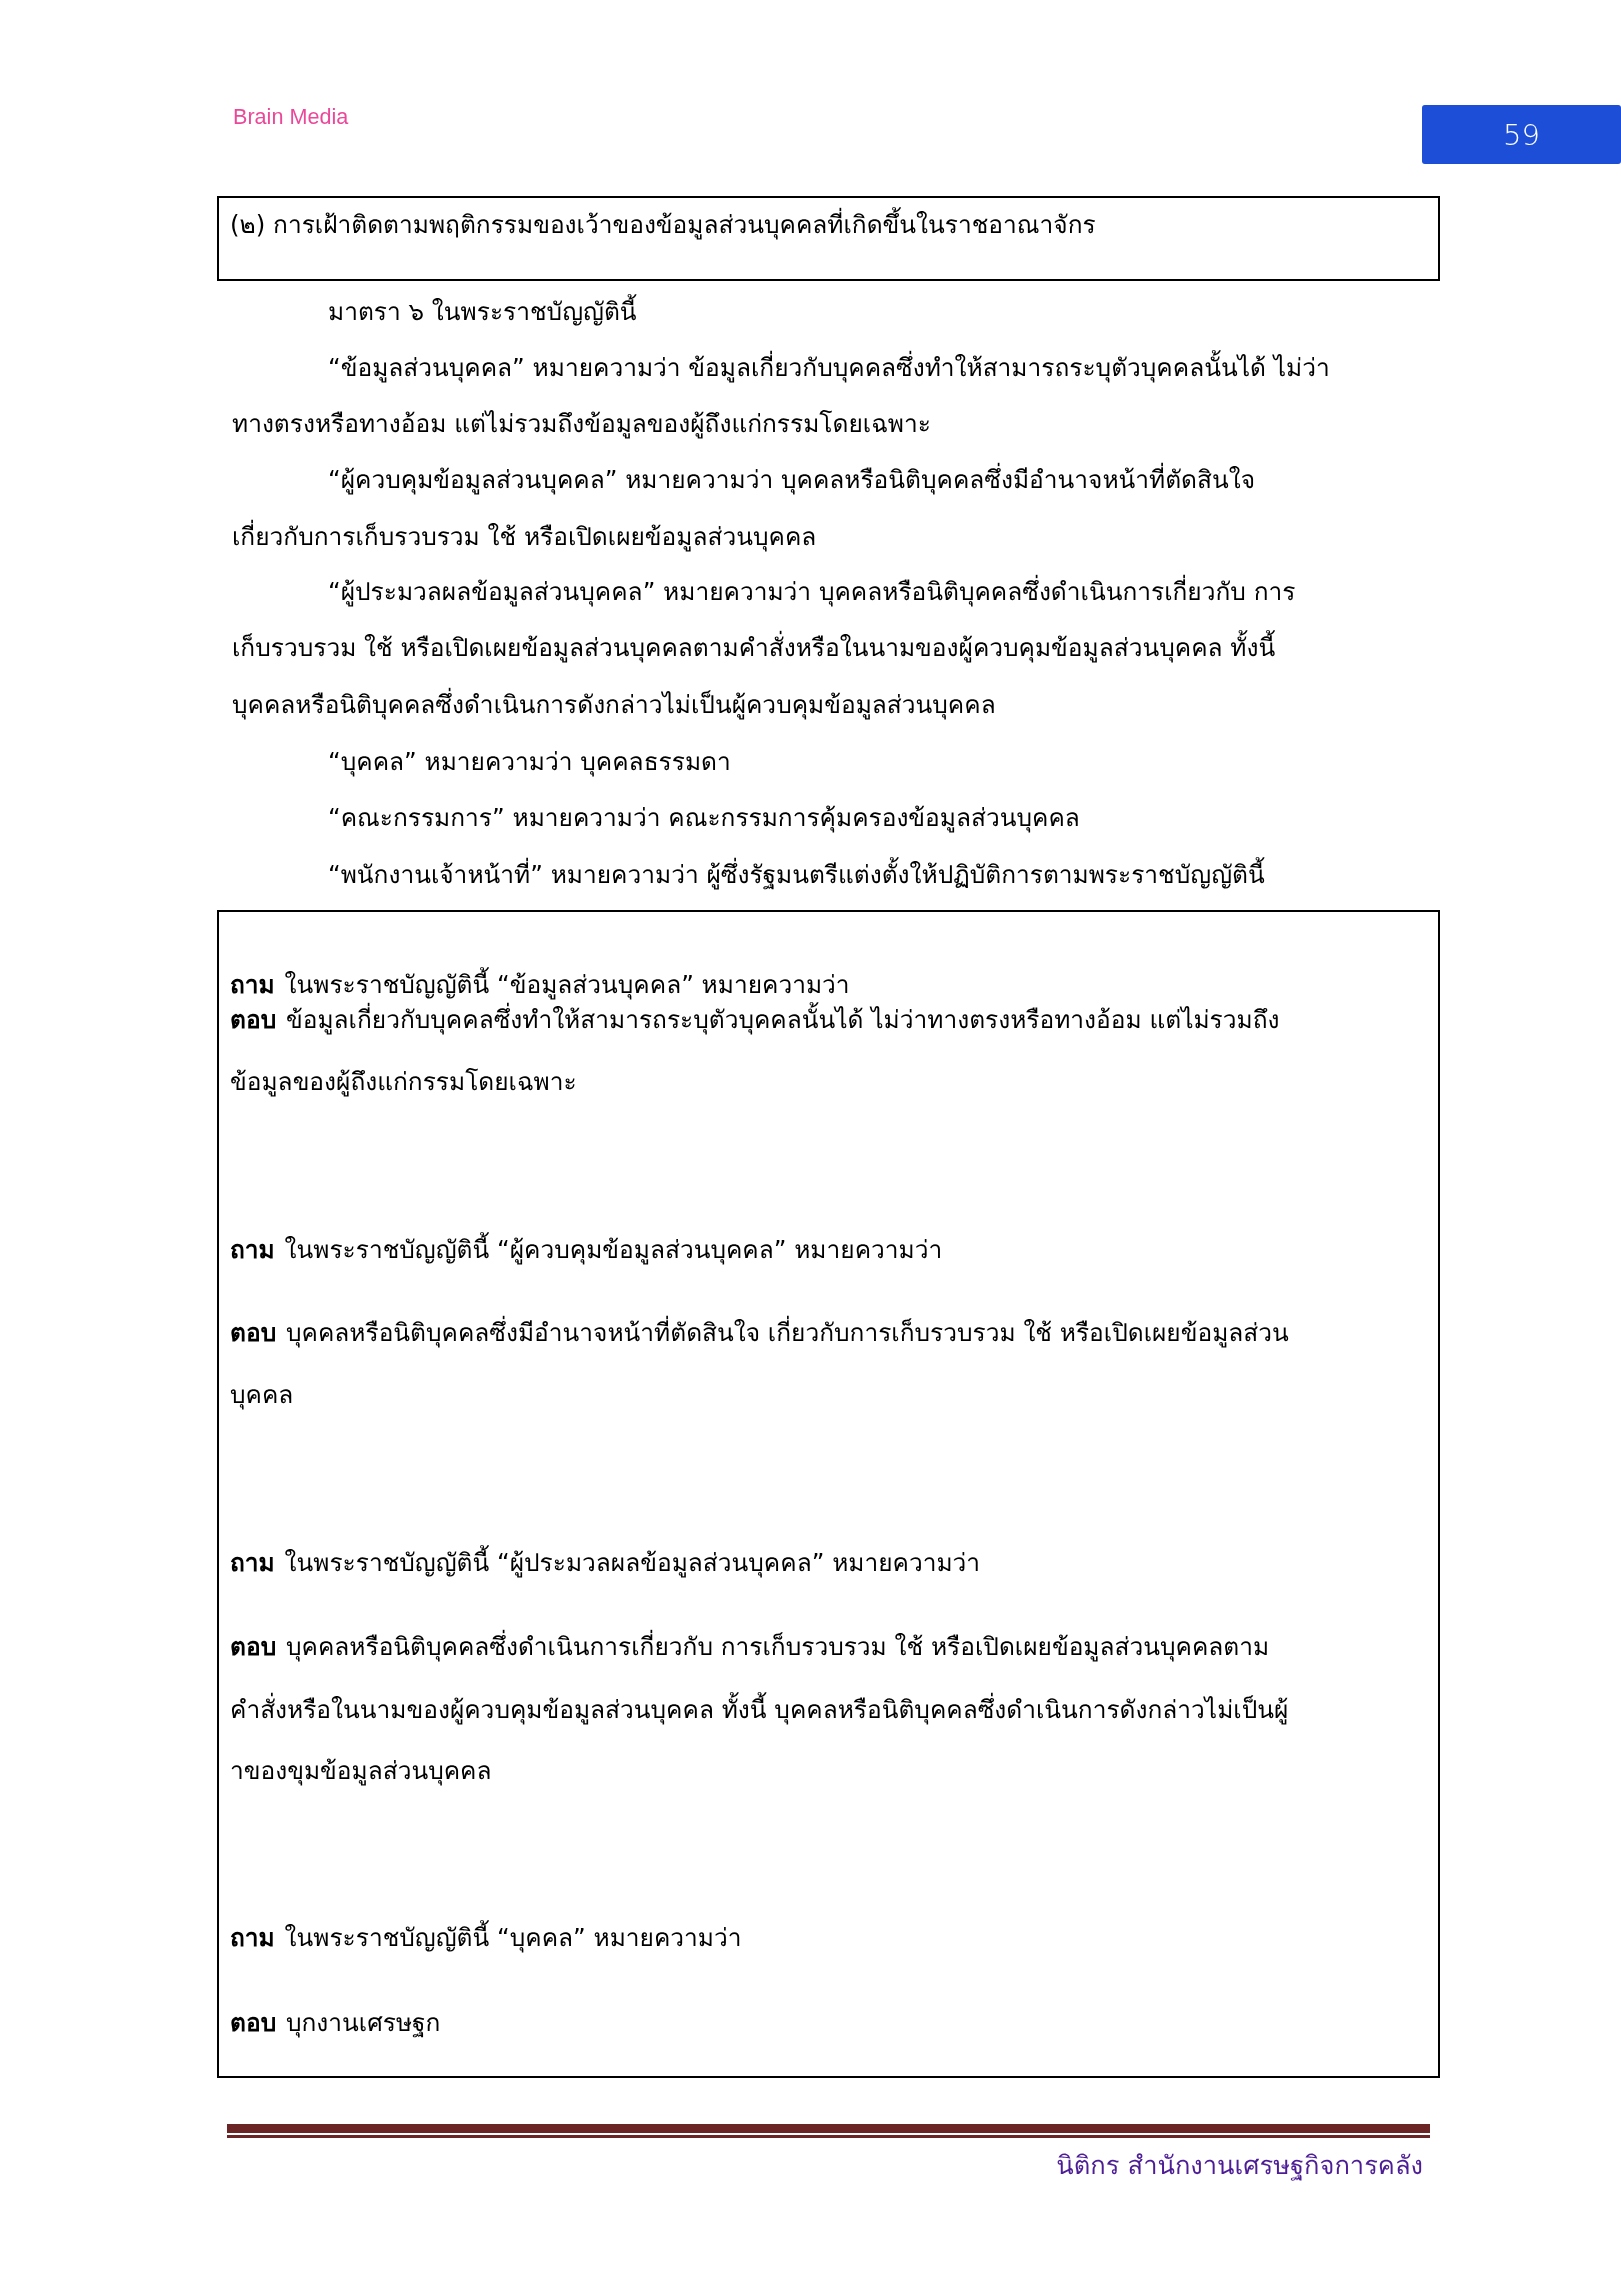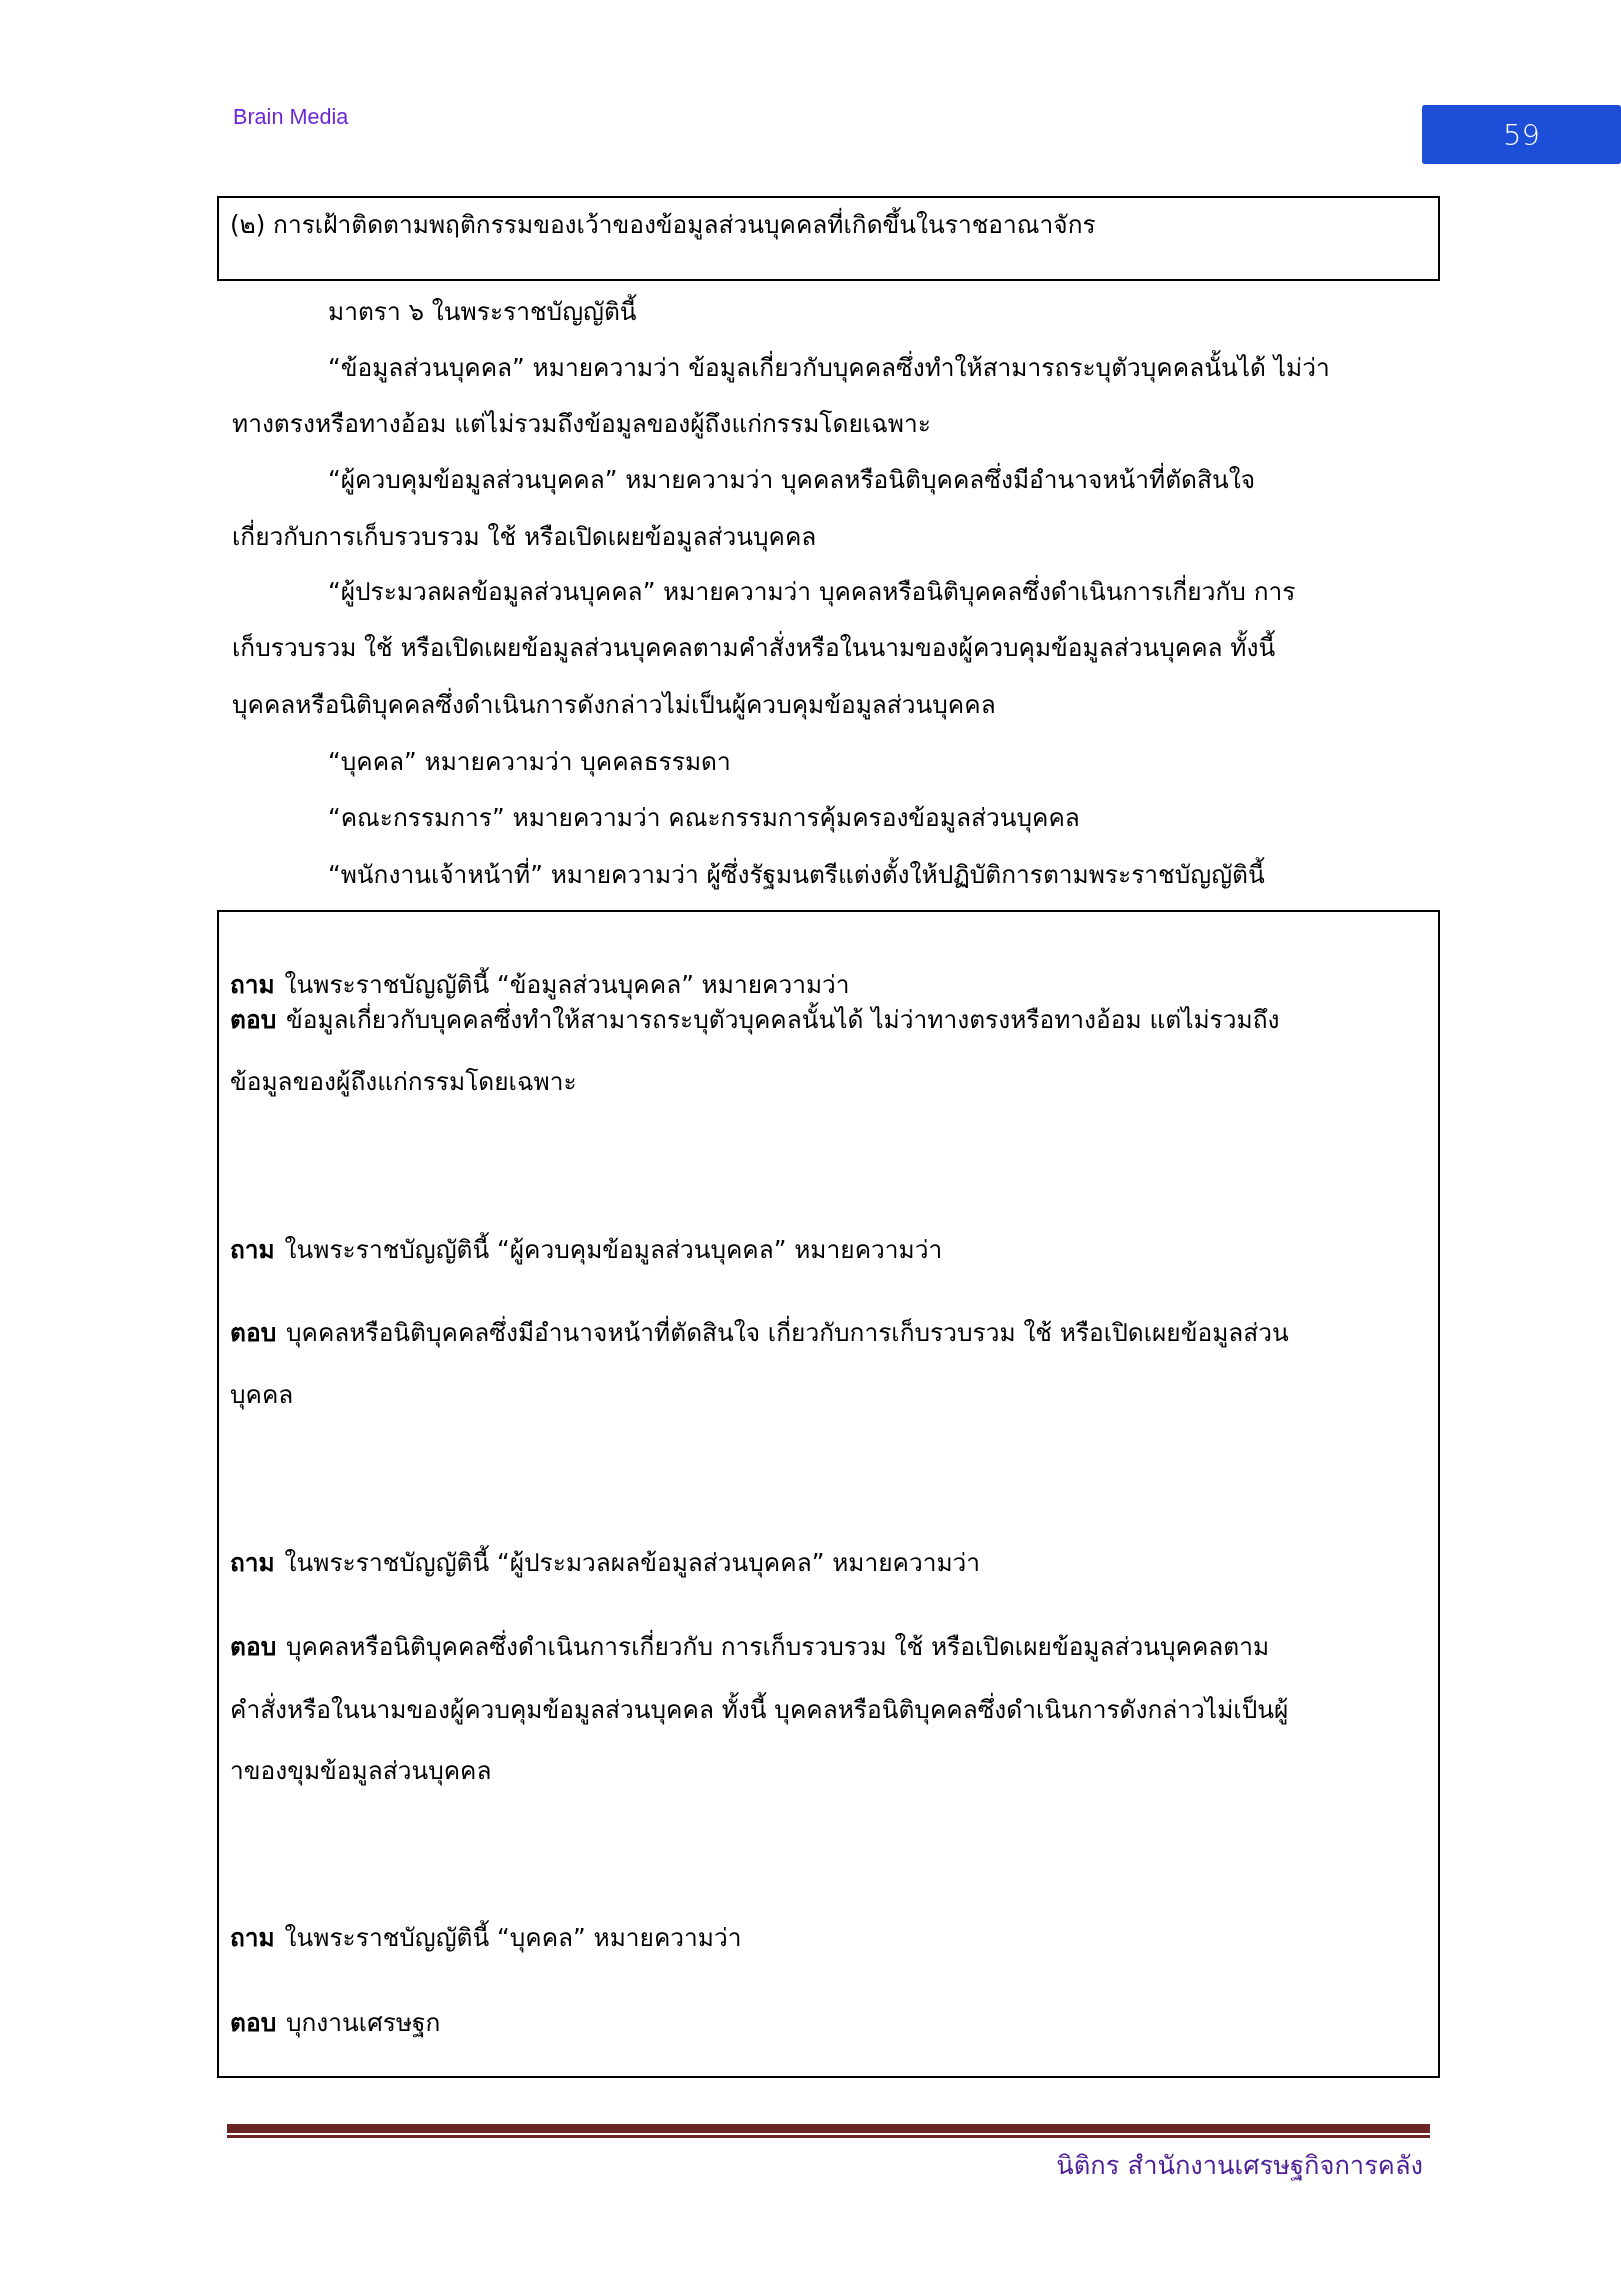"Brain Media" #brand { color: #6d28d9 -> #ec4899 }
